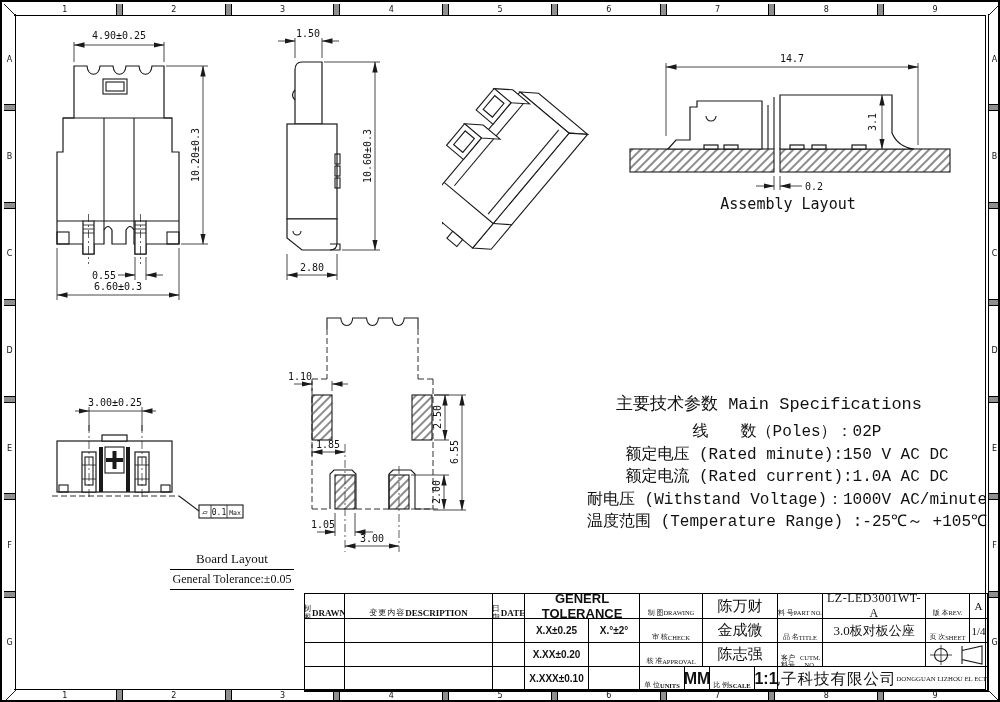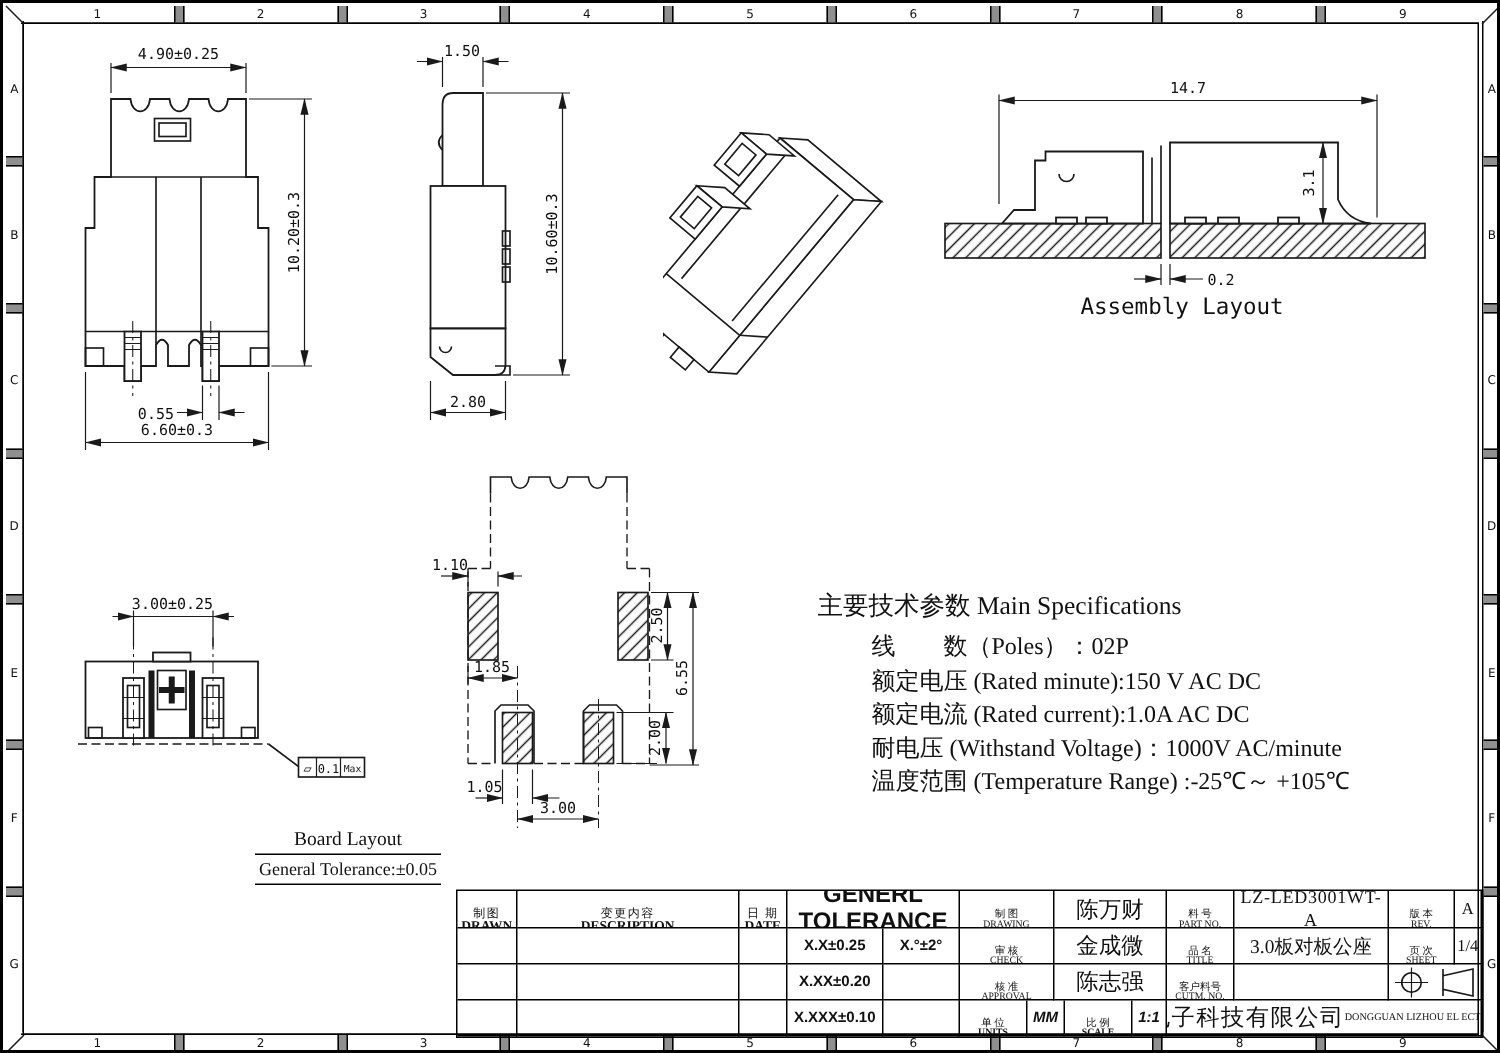"主要技术参数 Main Specifications" .specs { font-family: Liberation Serif, serif -> Liberation Mono, monospace; text-align: none -> center }
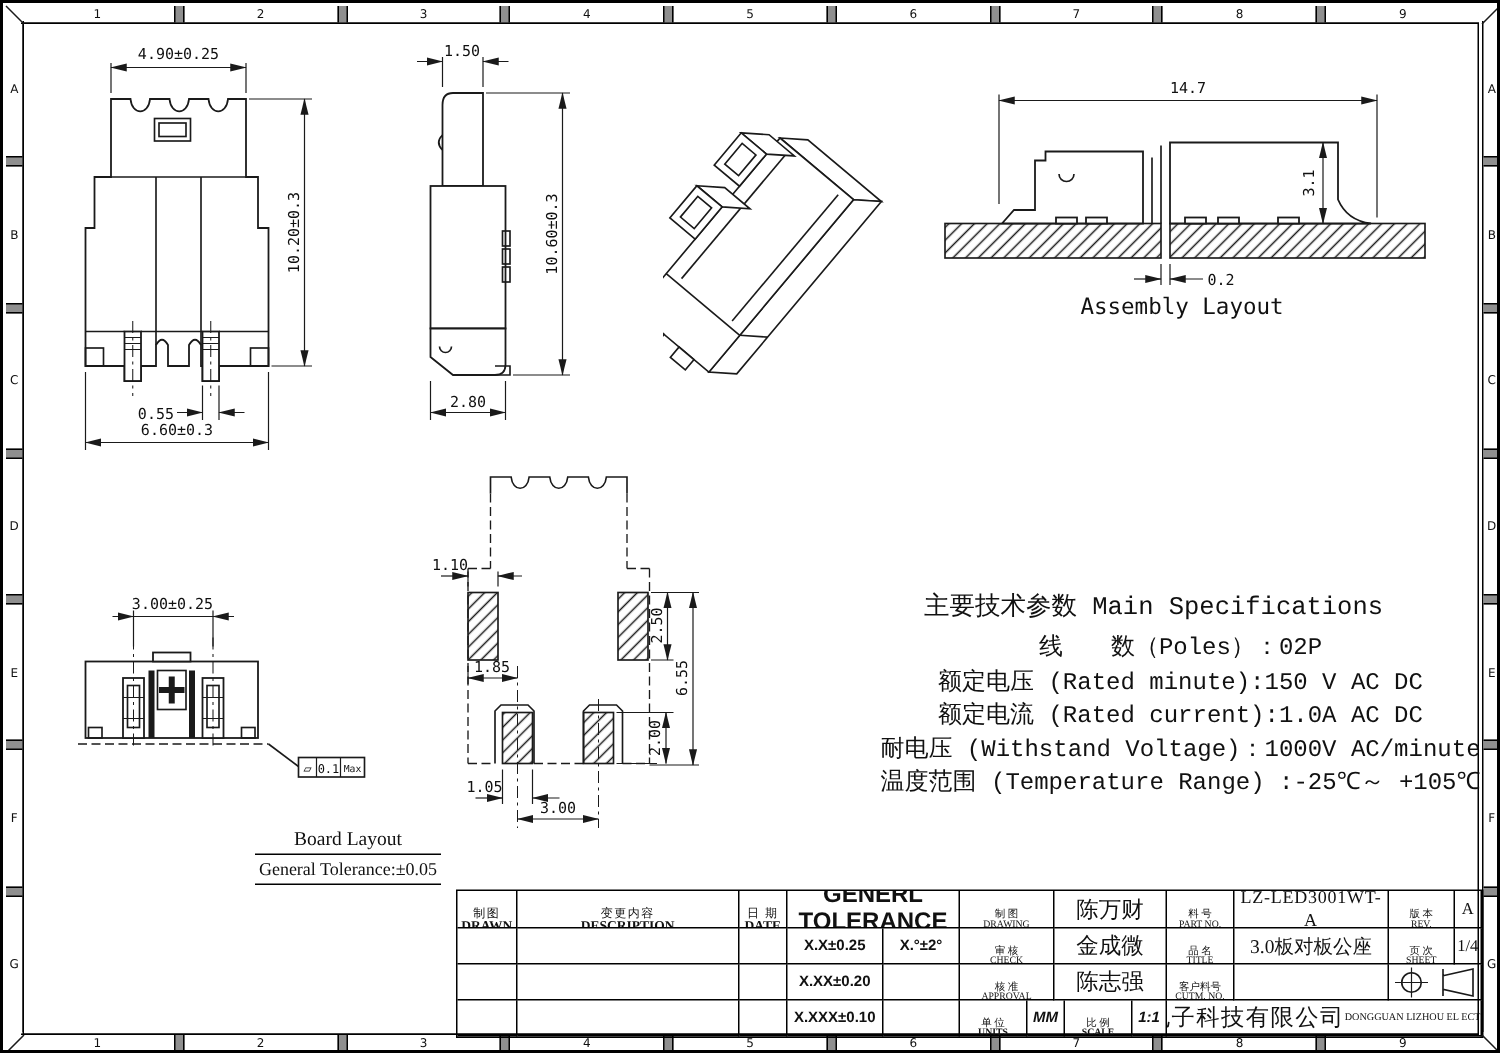"GENERL TOLERANCE" .tol-title { font-size: 16px -> 13px }
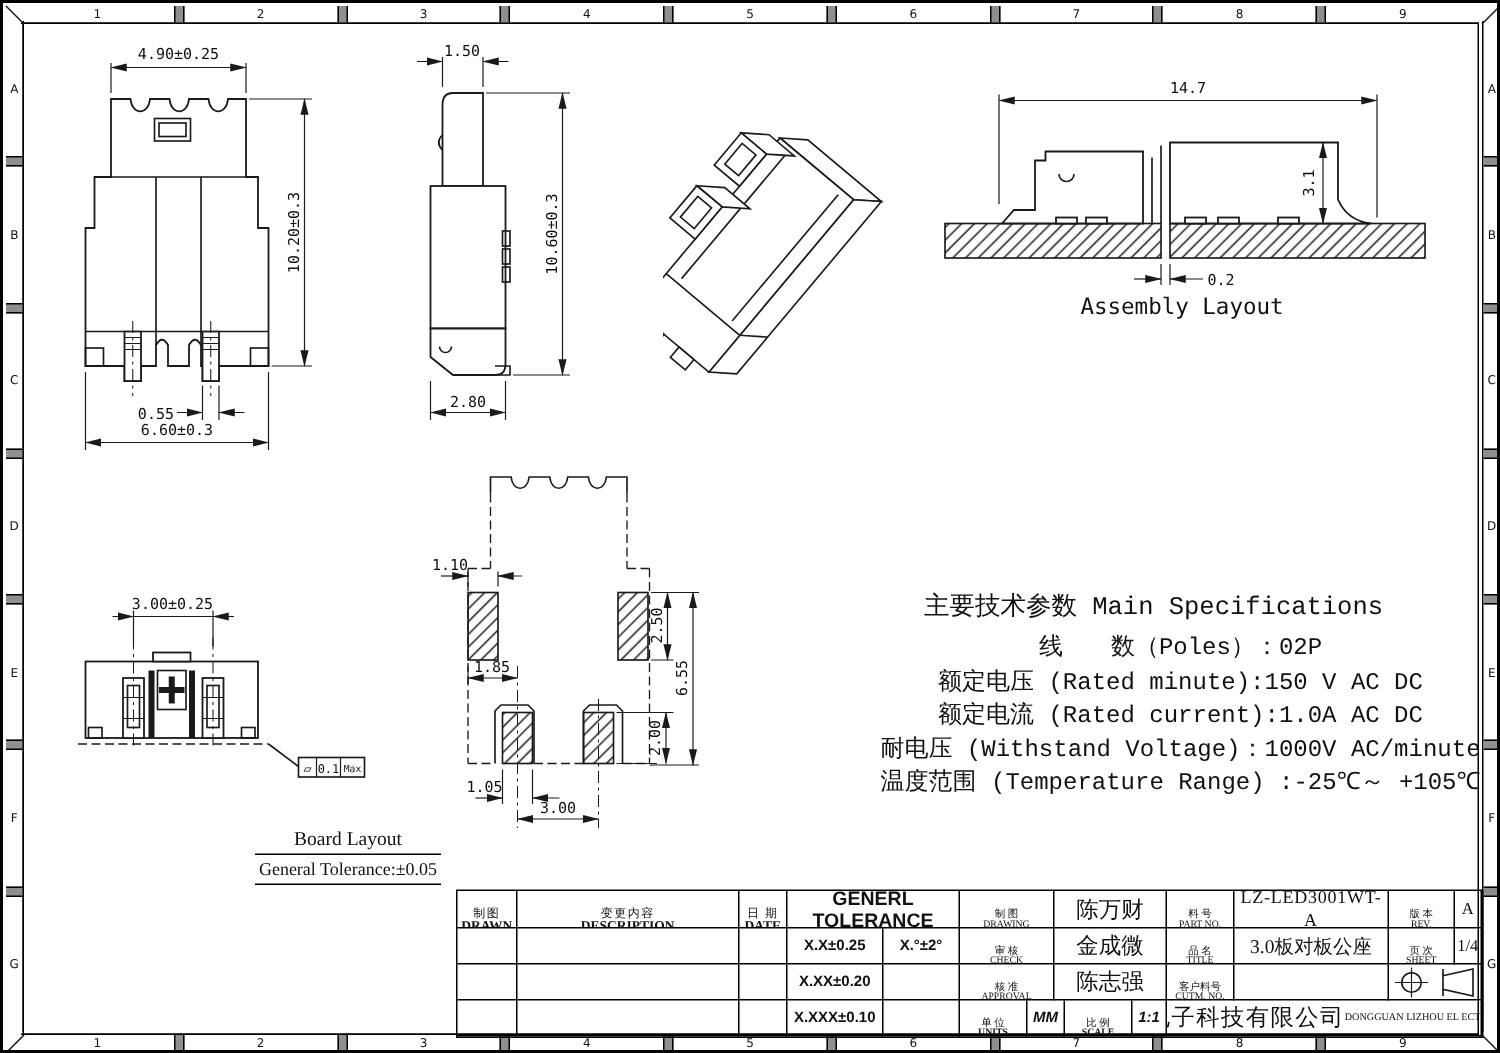"制图" .lbl { flex-direction: column -> row }
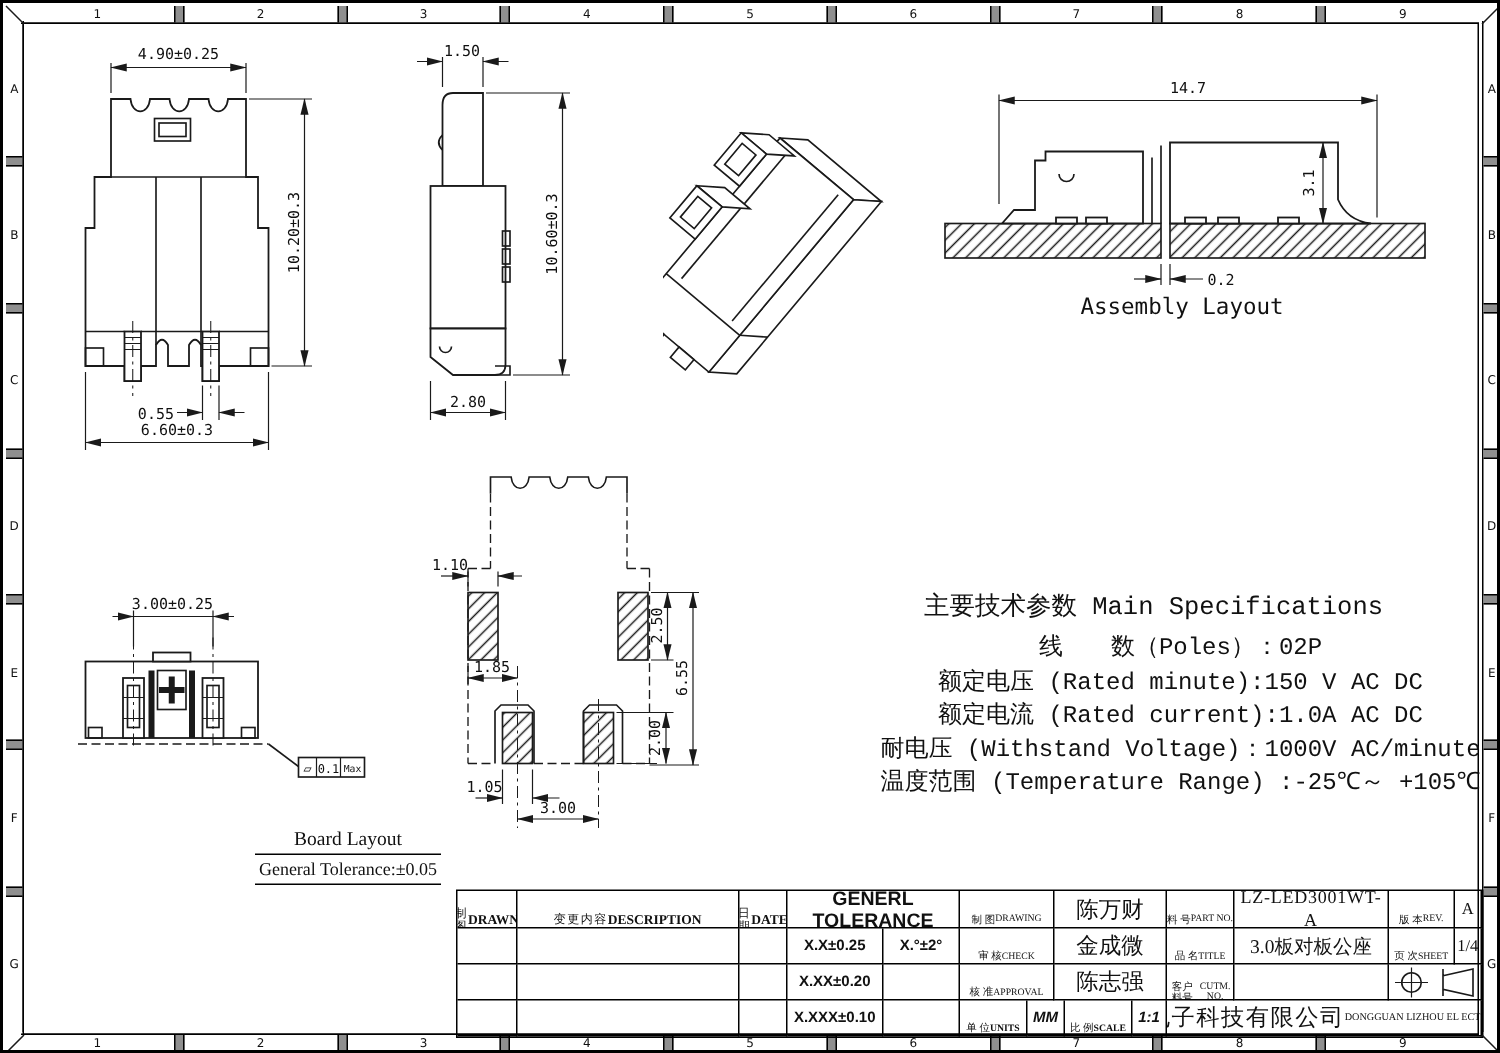"MM" .mm { font-size: 10px -> 16px; font-style: italic -> none }
